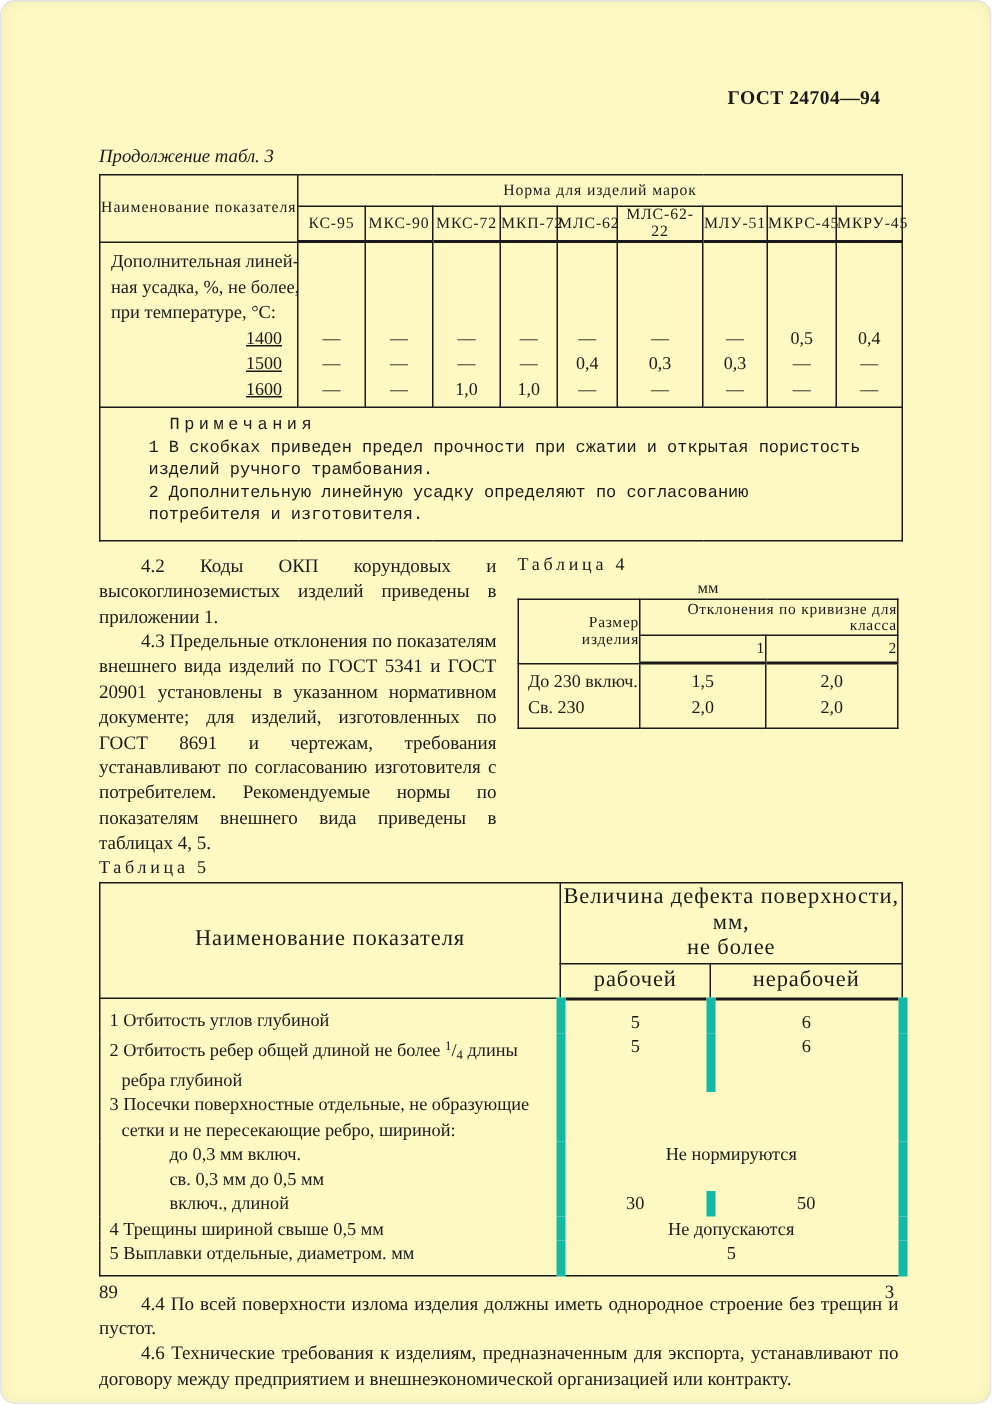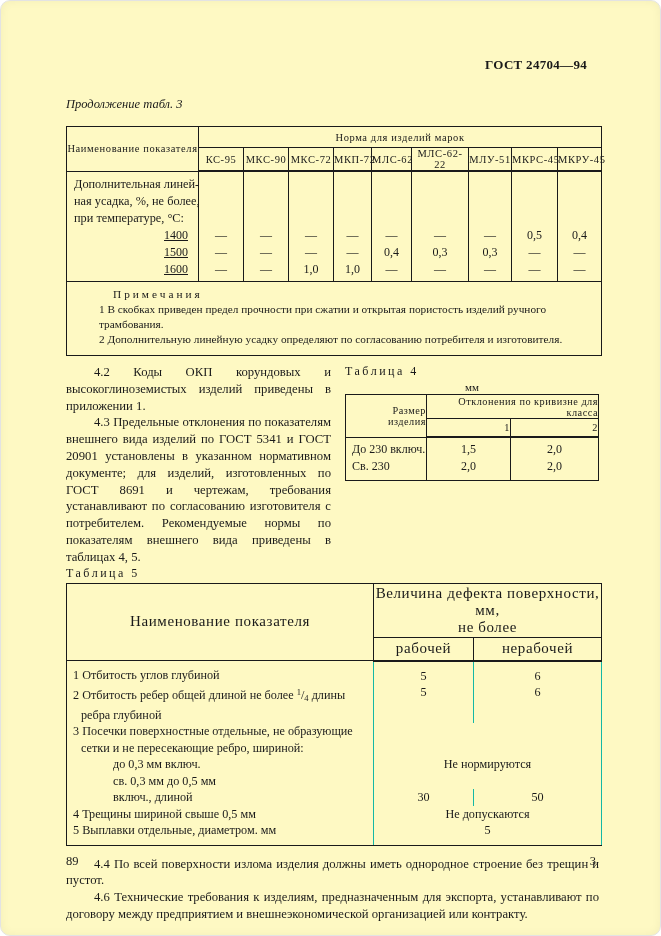"Продолжение табл. 3" .tbl-caption { margin-bottom: 14px -> 4px }
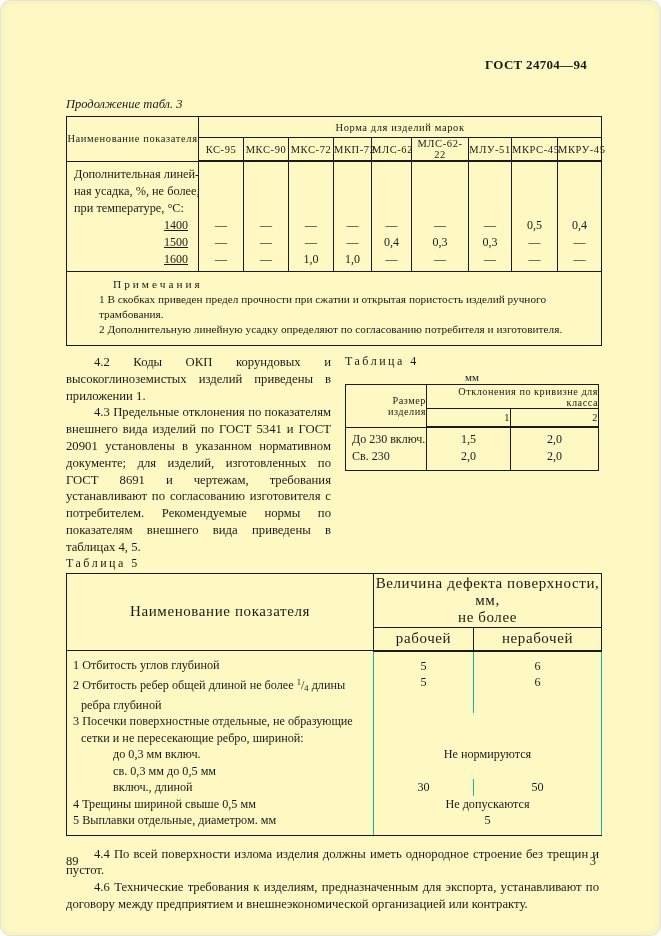"Примечания" .t3 .notes-cell { font-family: none -> Liberation Mono, monospace }
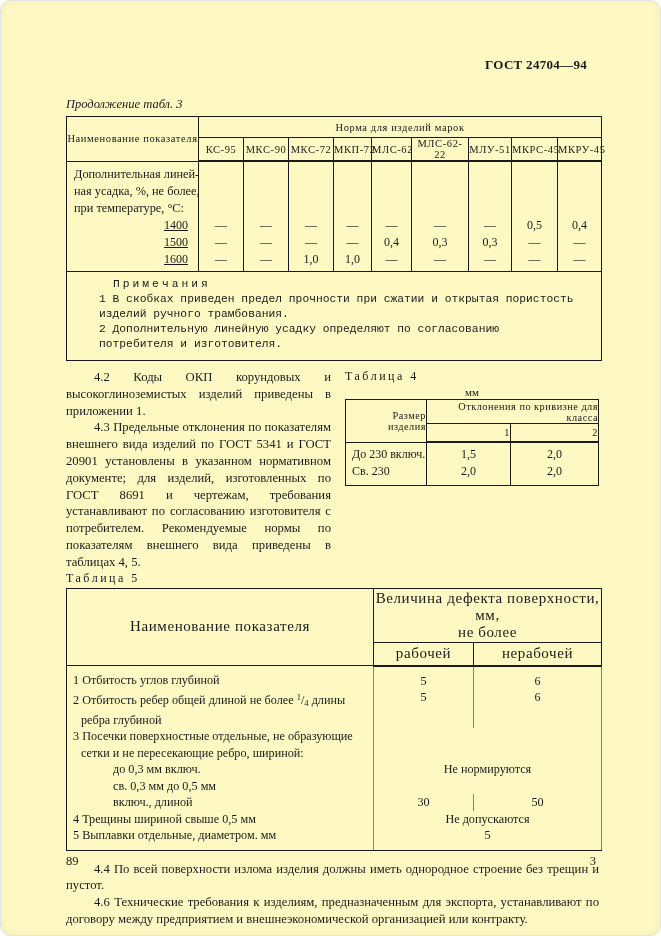"1 Отбитость углов глубиной" .t5 td { border-right: 1px solid #14b8a6 -> 6px solid #14b8a6 }
